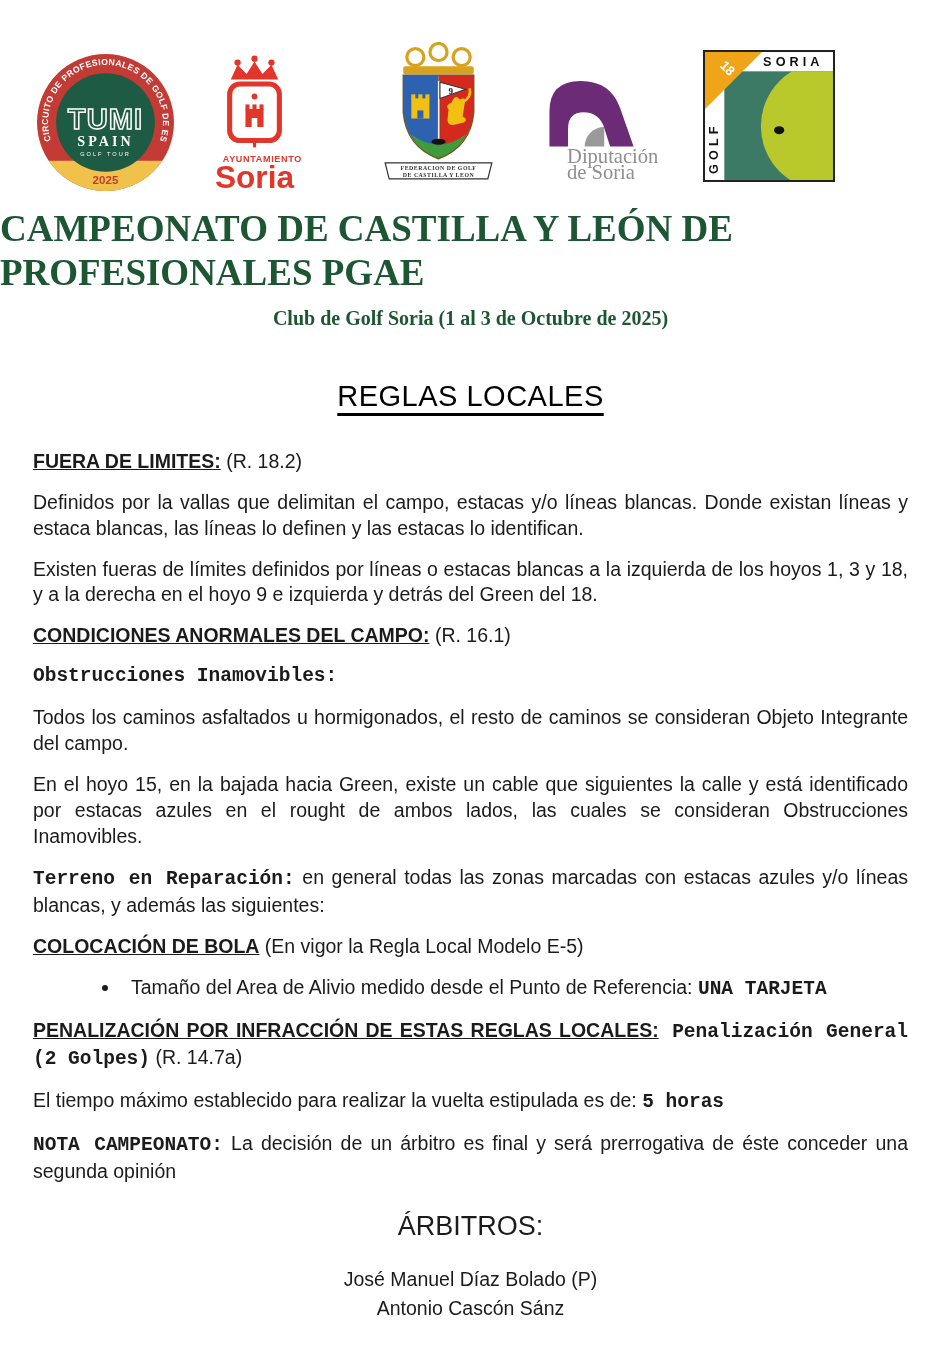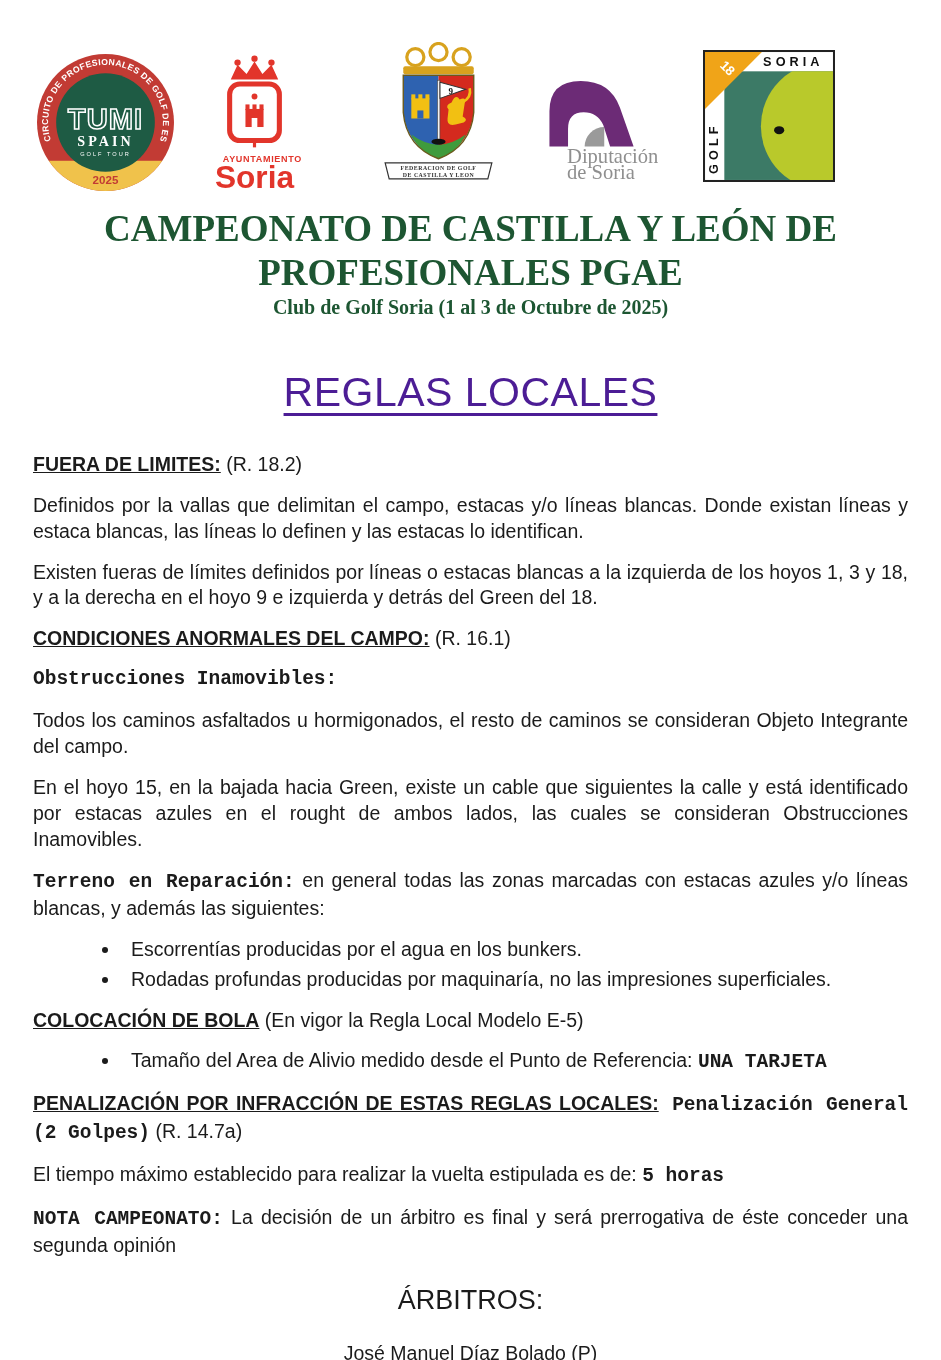"CAMPEONATO DE CASTILLA Y LEÓN" .title { text-align: center -> left }
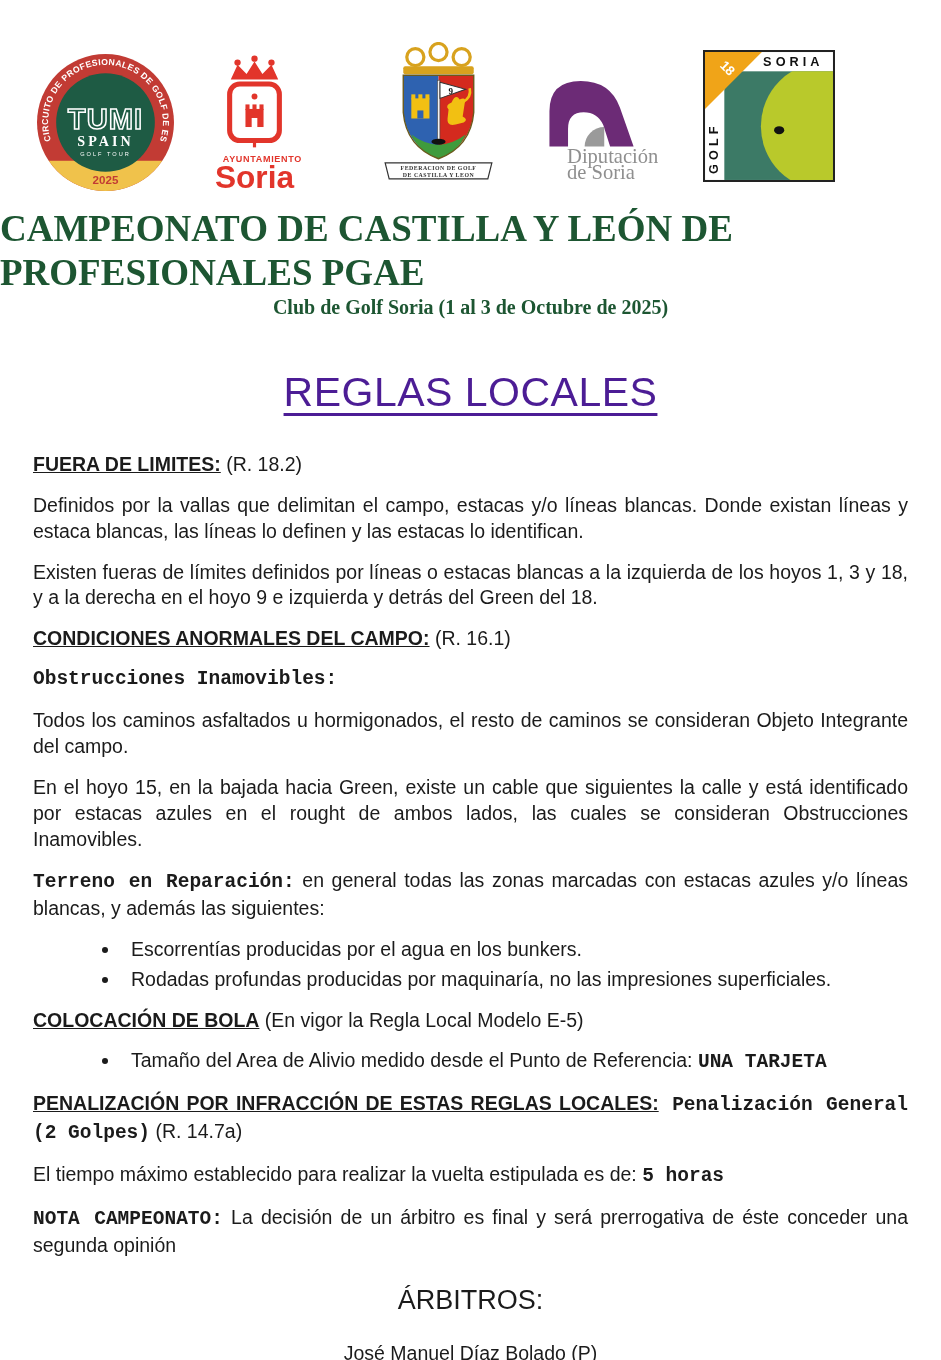"Club de Golf Soria (1" .subtitle { margin-top: 0 -> 11px }
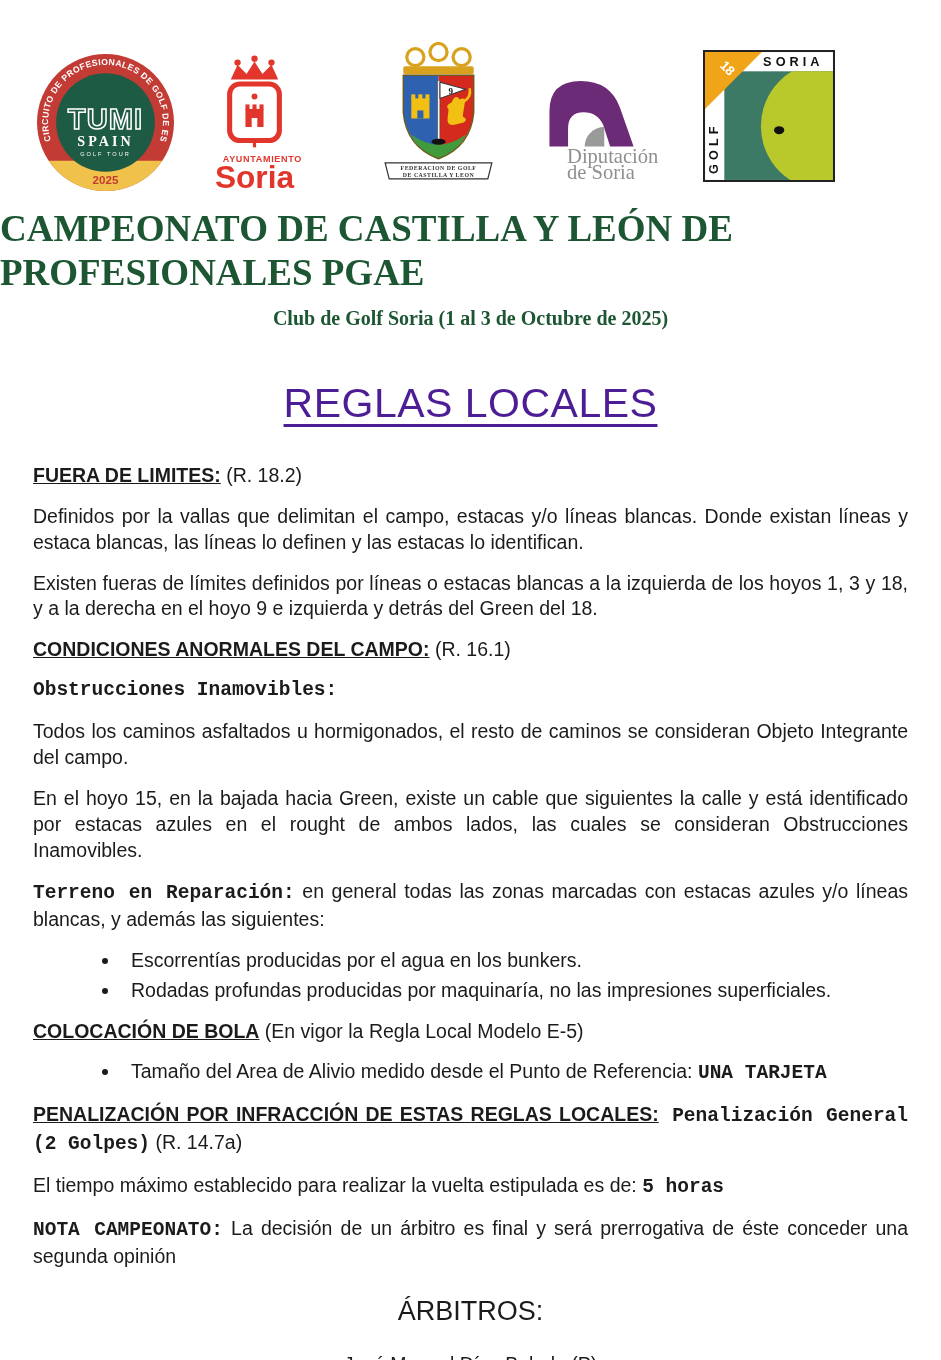"REGLAS LOCALES" .main-heading { color: #4c1d95 -> #000000; font-size: 41px -> 29px }
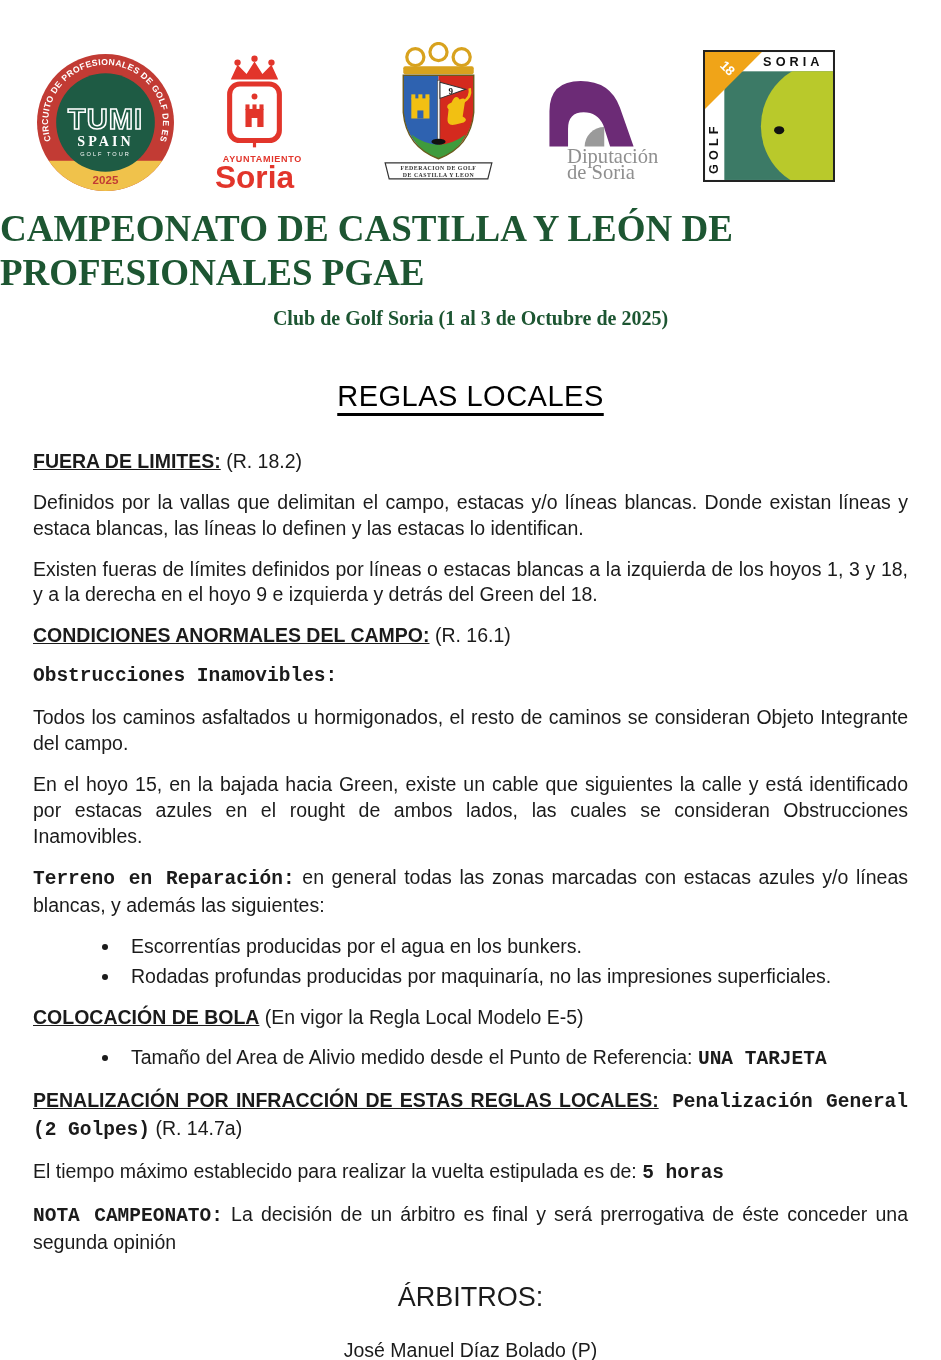"Escorrentías producidas por el agua" ul.blist { html: <ul> <li>Escorrentías producidas por el agua en los bunkers.</li> <li>Rodadas profundas producidas por maquinaría, no las impresiones superficiales.</li> </ul> -> none }
